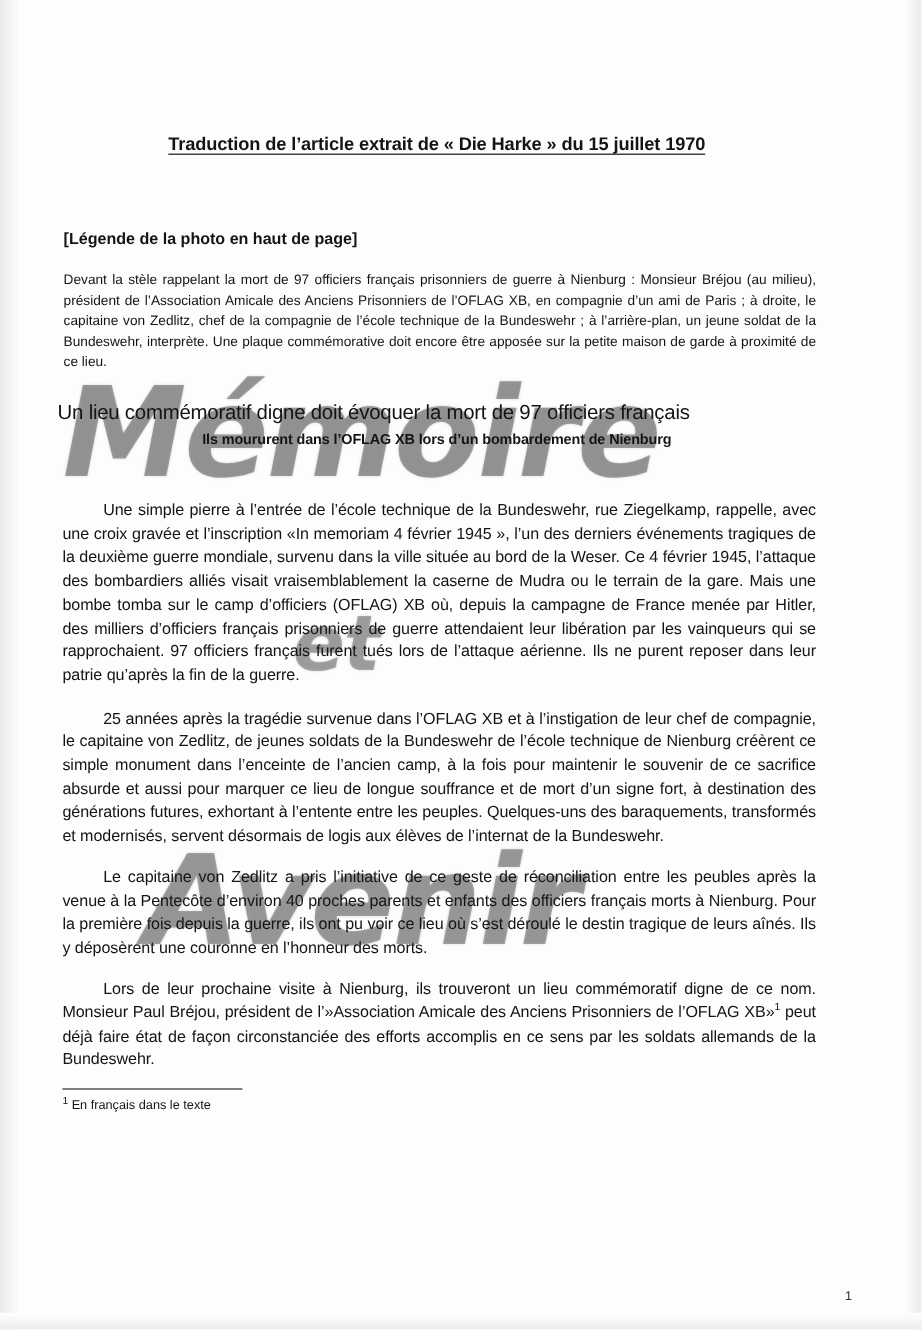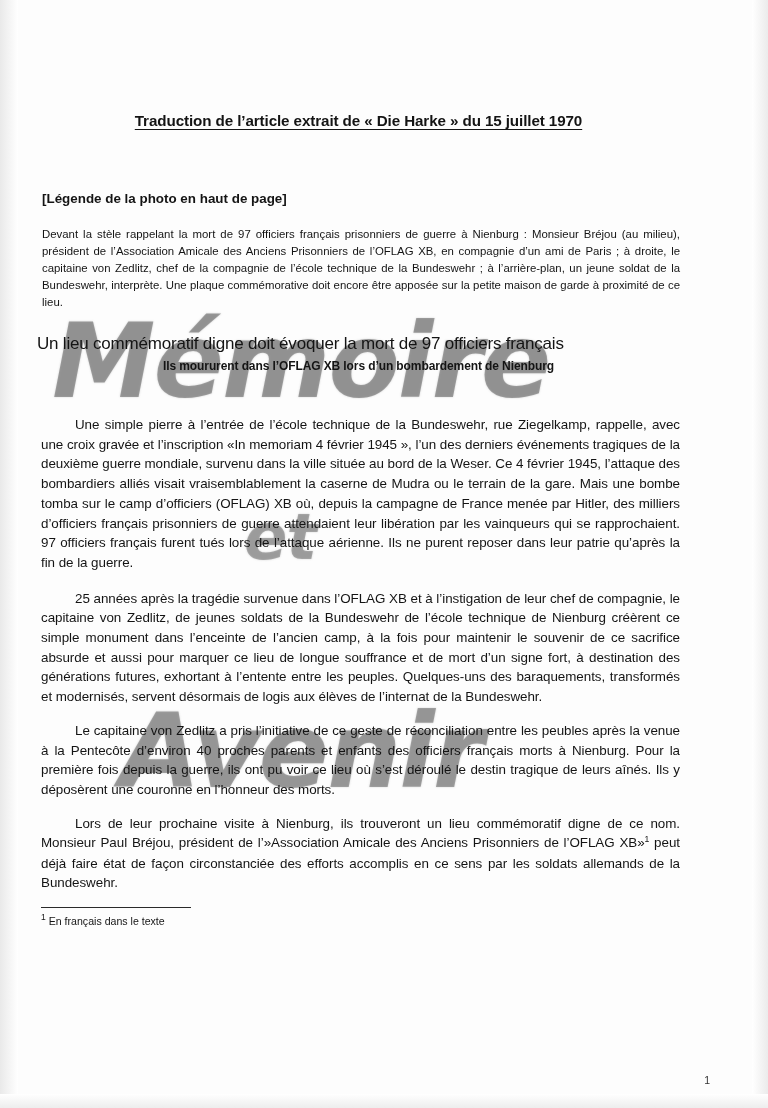"Traduction de l’article extrait de" .content { padding: 0 88px 0 37px -> 0 88px 0 48px }
